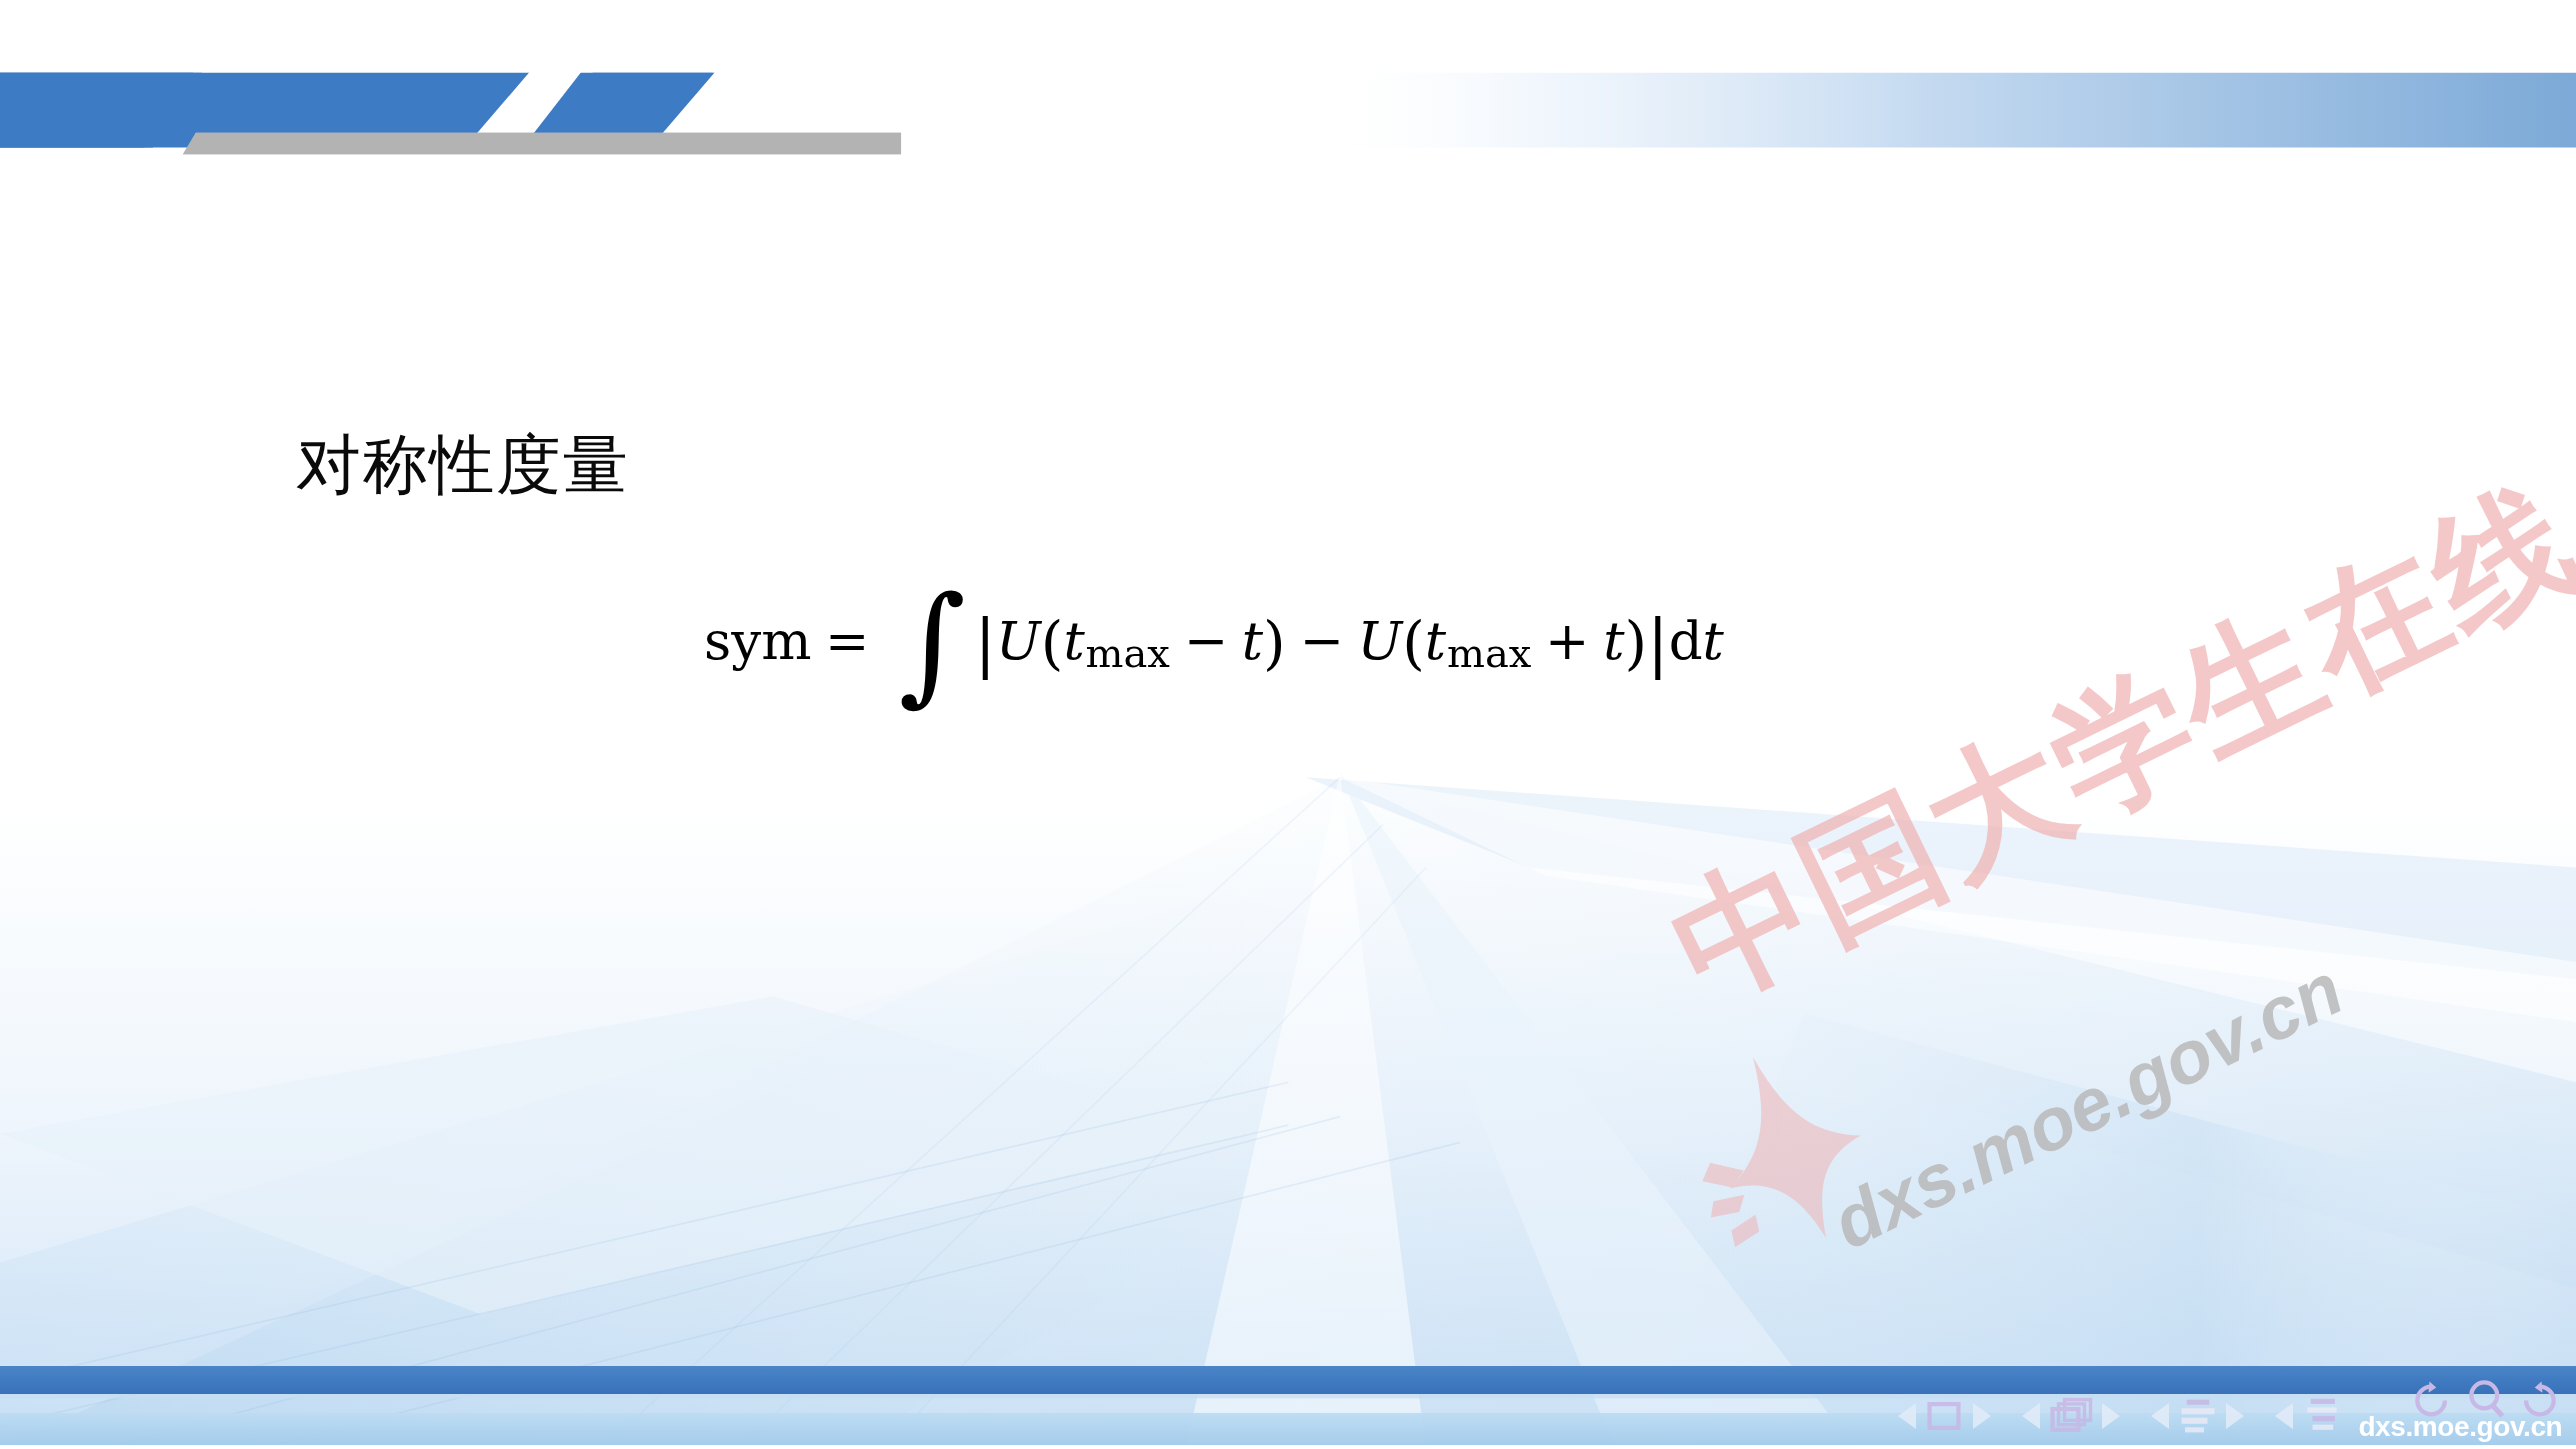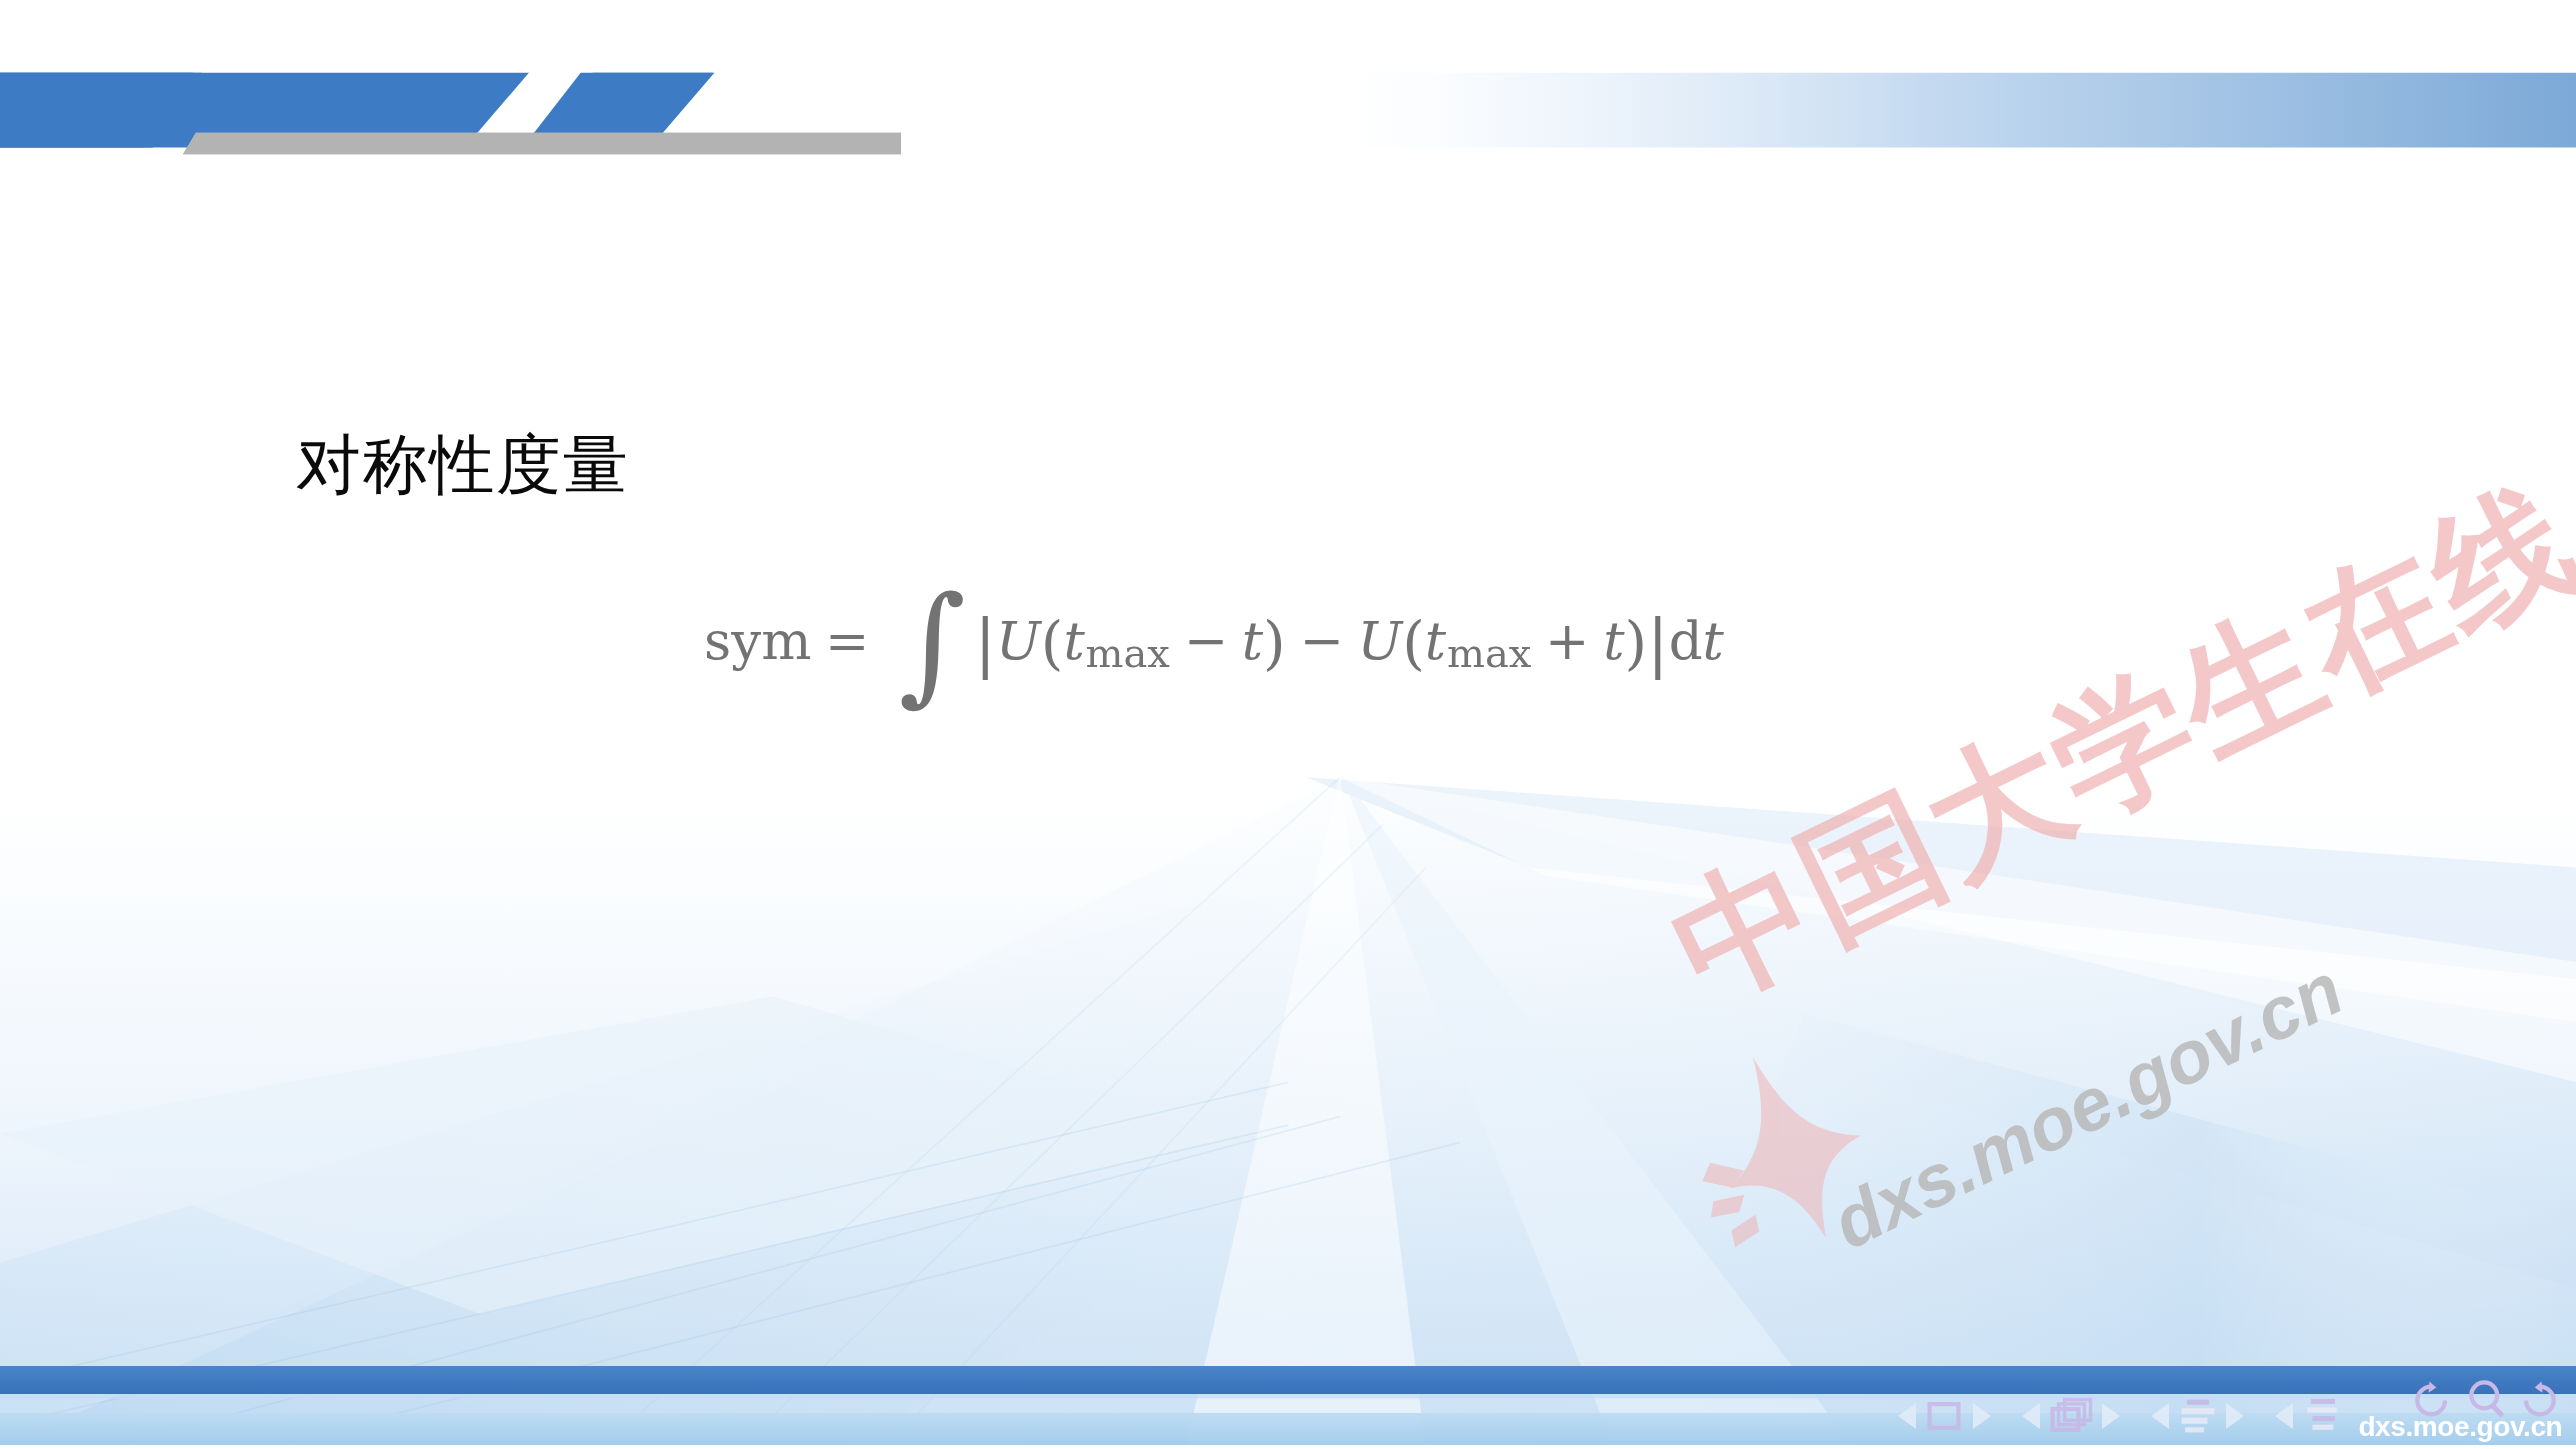"sym" .formula { color: #737373 -> #000000 }
